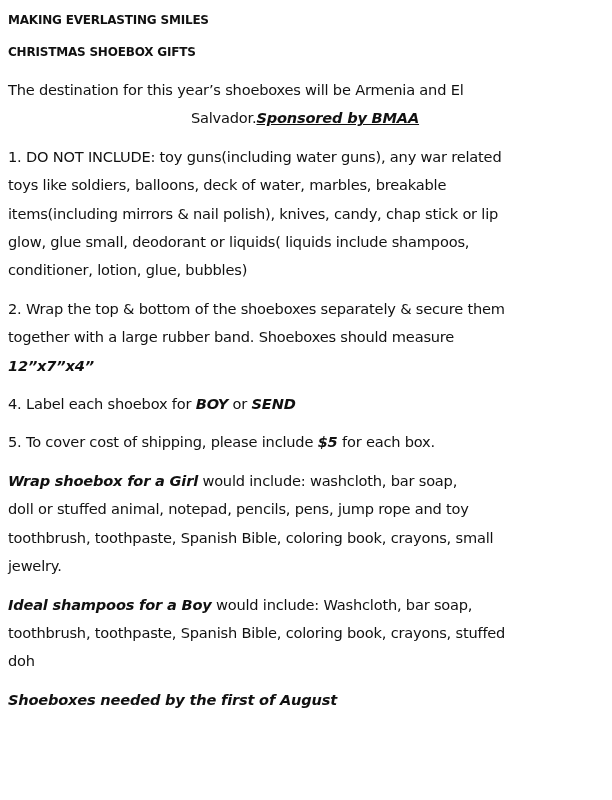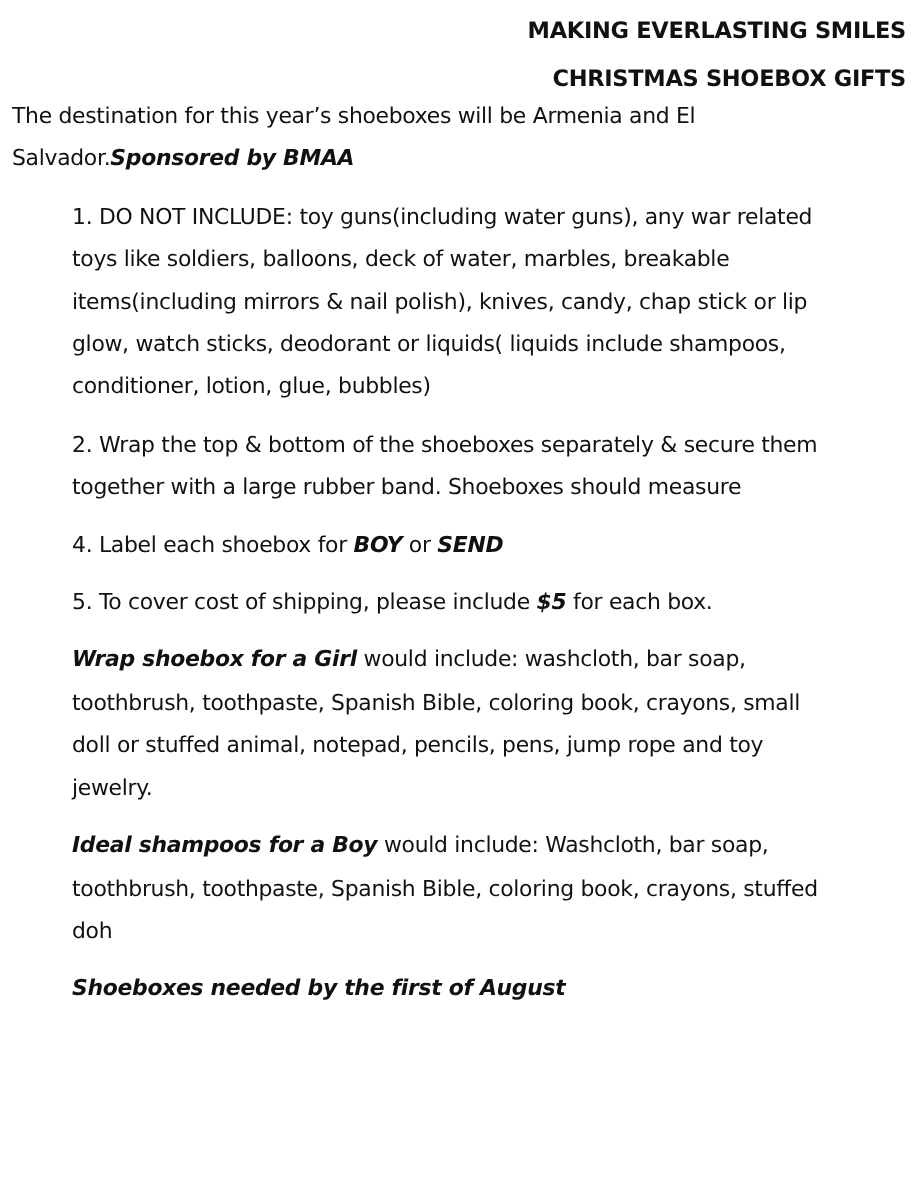"MAKING EVERLASTING SMILES" .title { font-size: 15px -> 12px; text-align: right -> left }
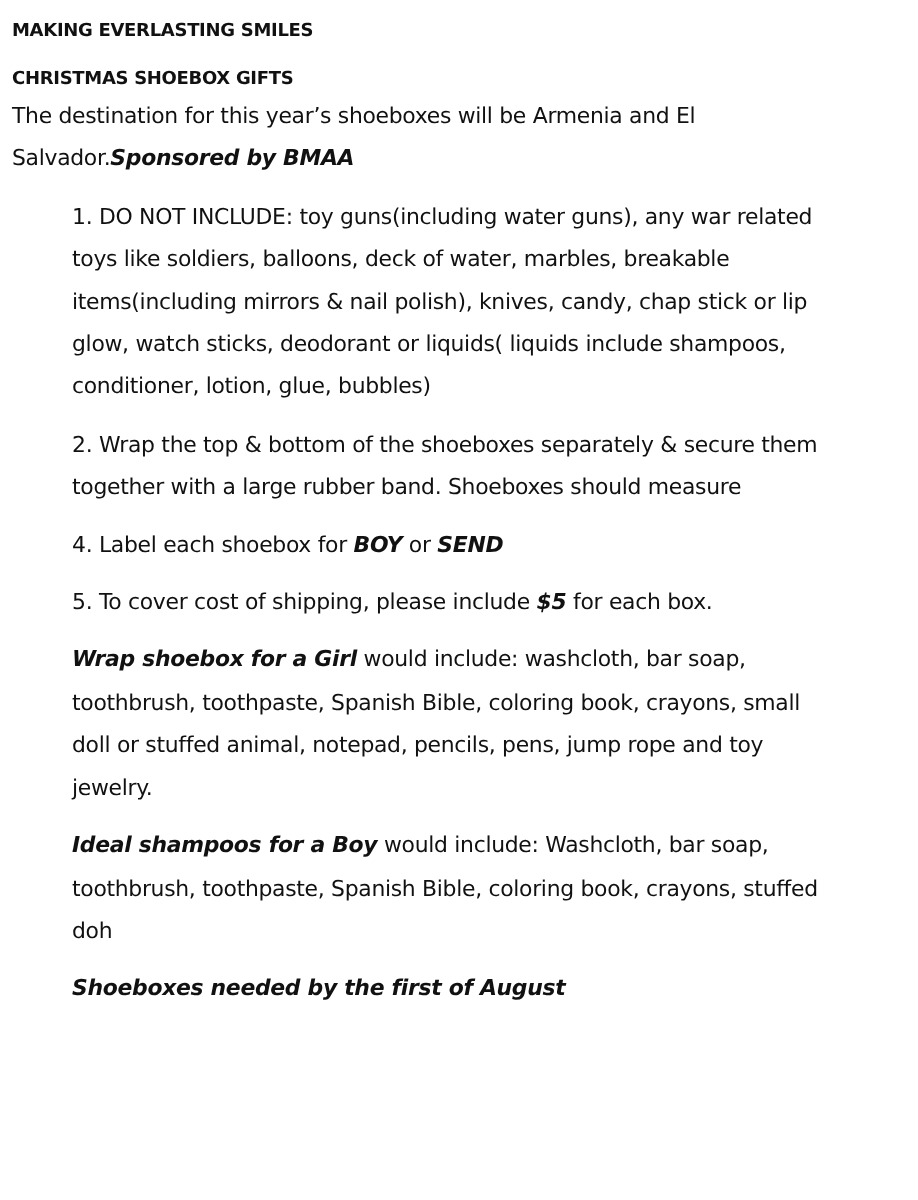"The destination for this year’s" .p-dest { margin-top: none -> 12px }
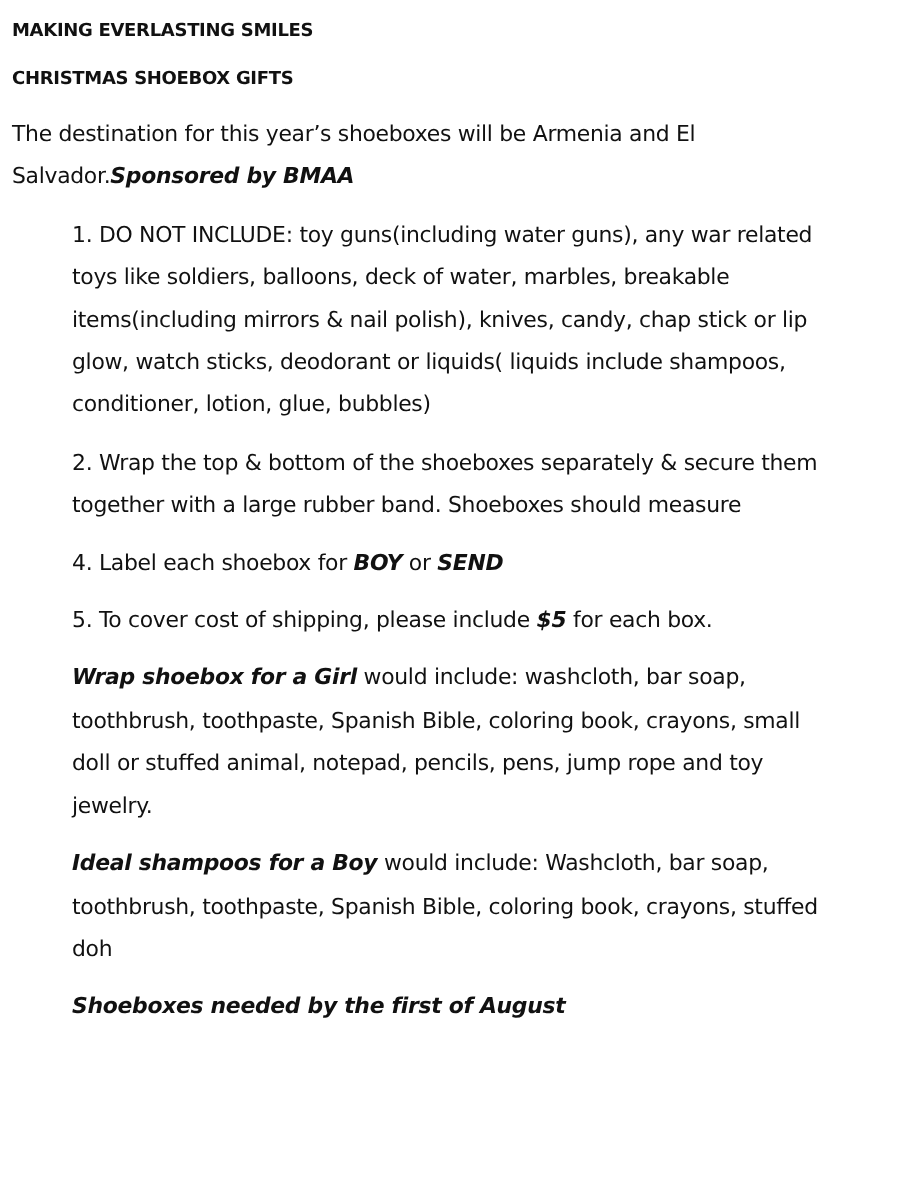"Salvador." .row-split { justify-content: flex-start -> center }
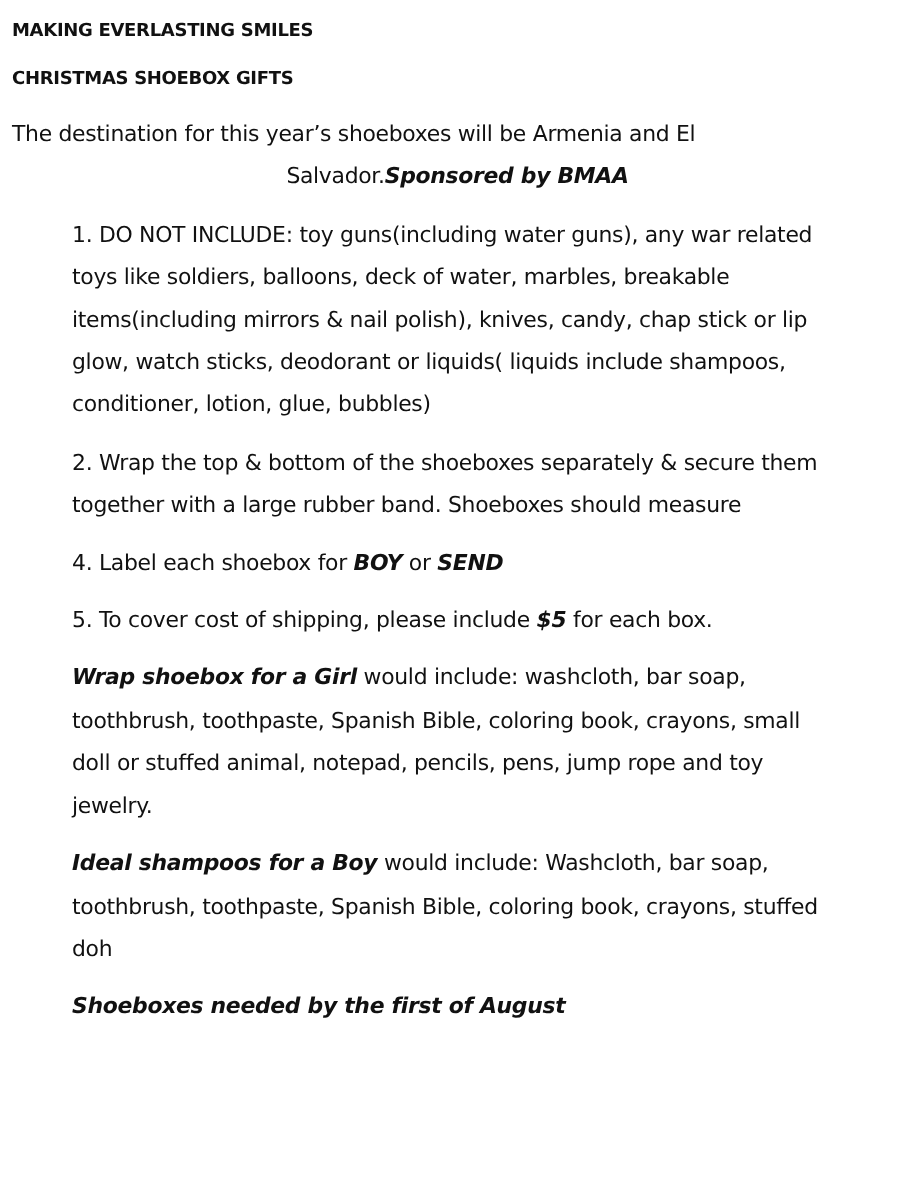"Sponsored by BMAA" .sponsor { text-decoration: none -> underline }
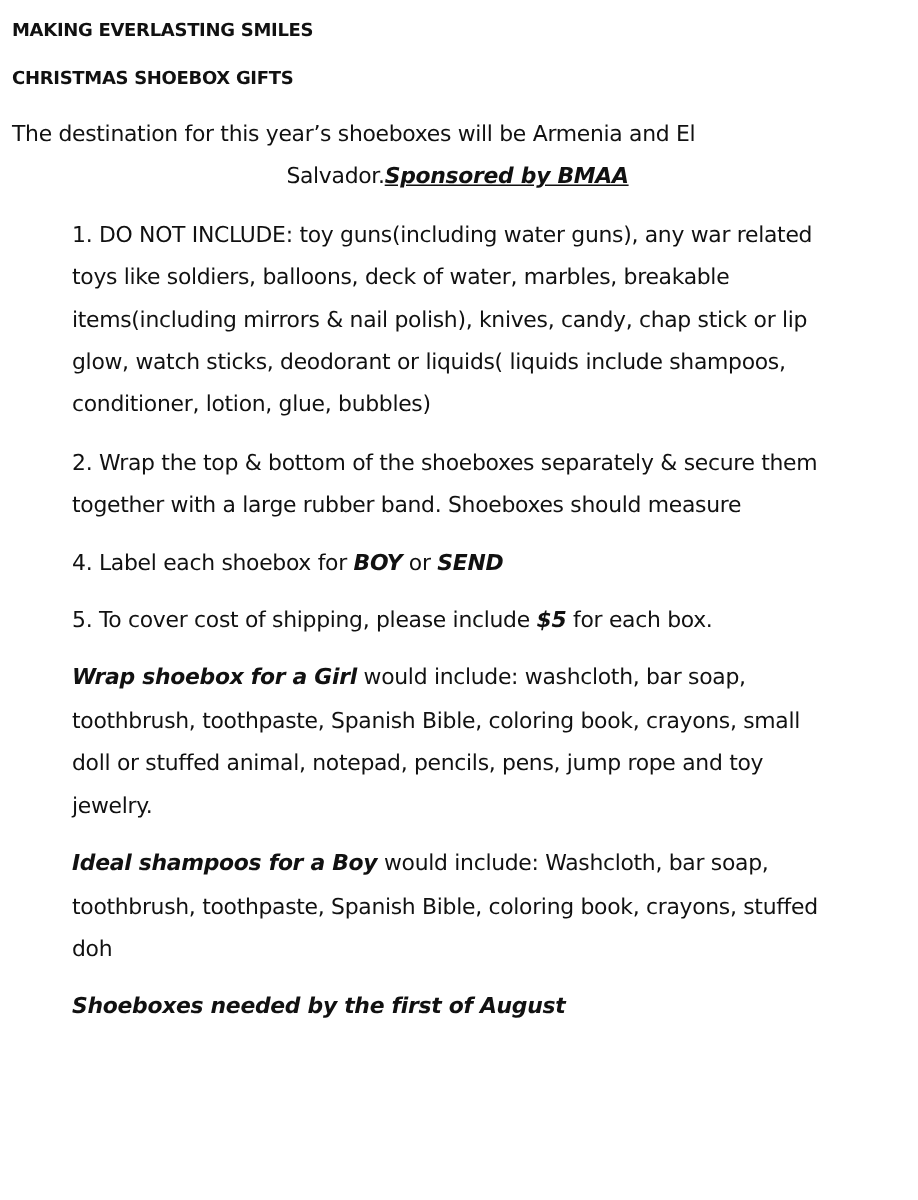"1. DO NOT INCLUDE: toy" .para { margin-left: 40px -> none }
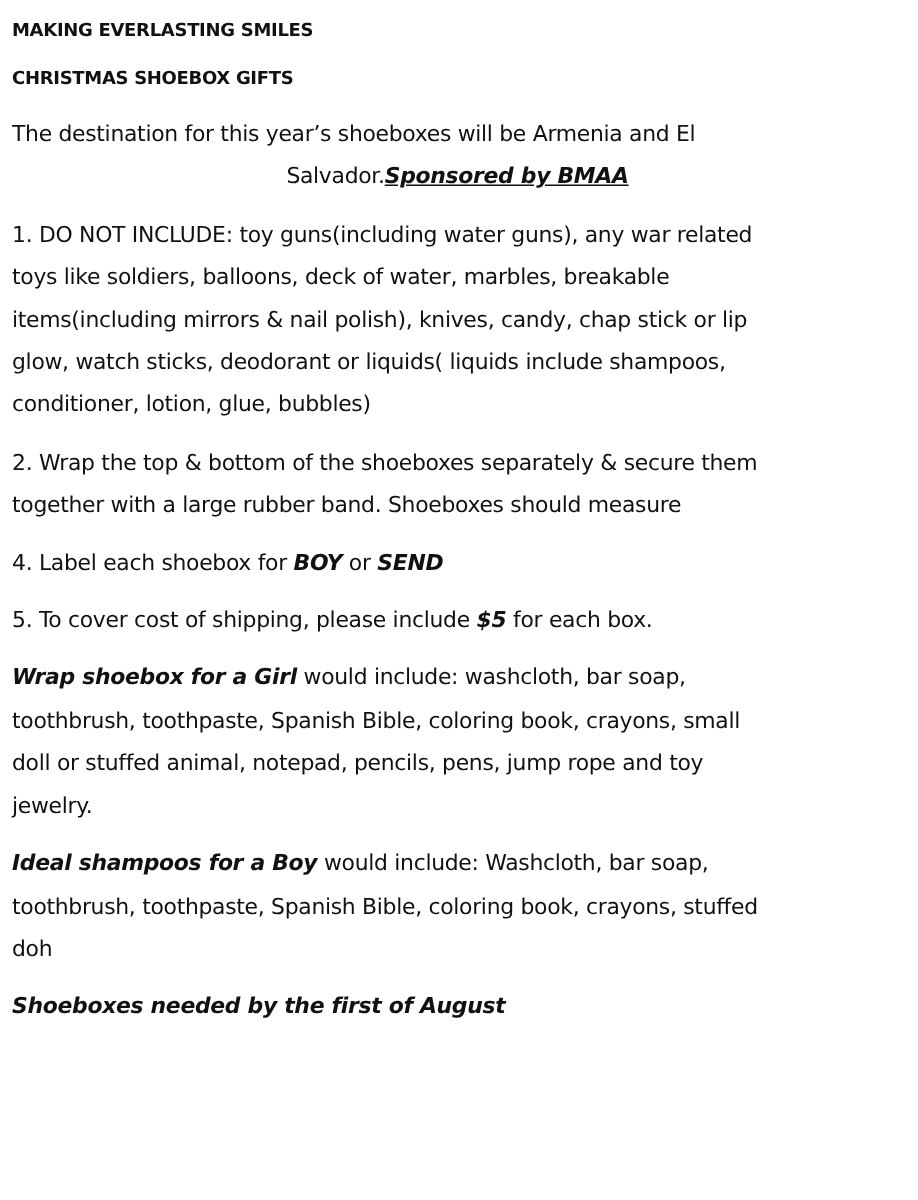"glow, watch sticks, deodorant or" p { text: watch sticks -> glue small }
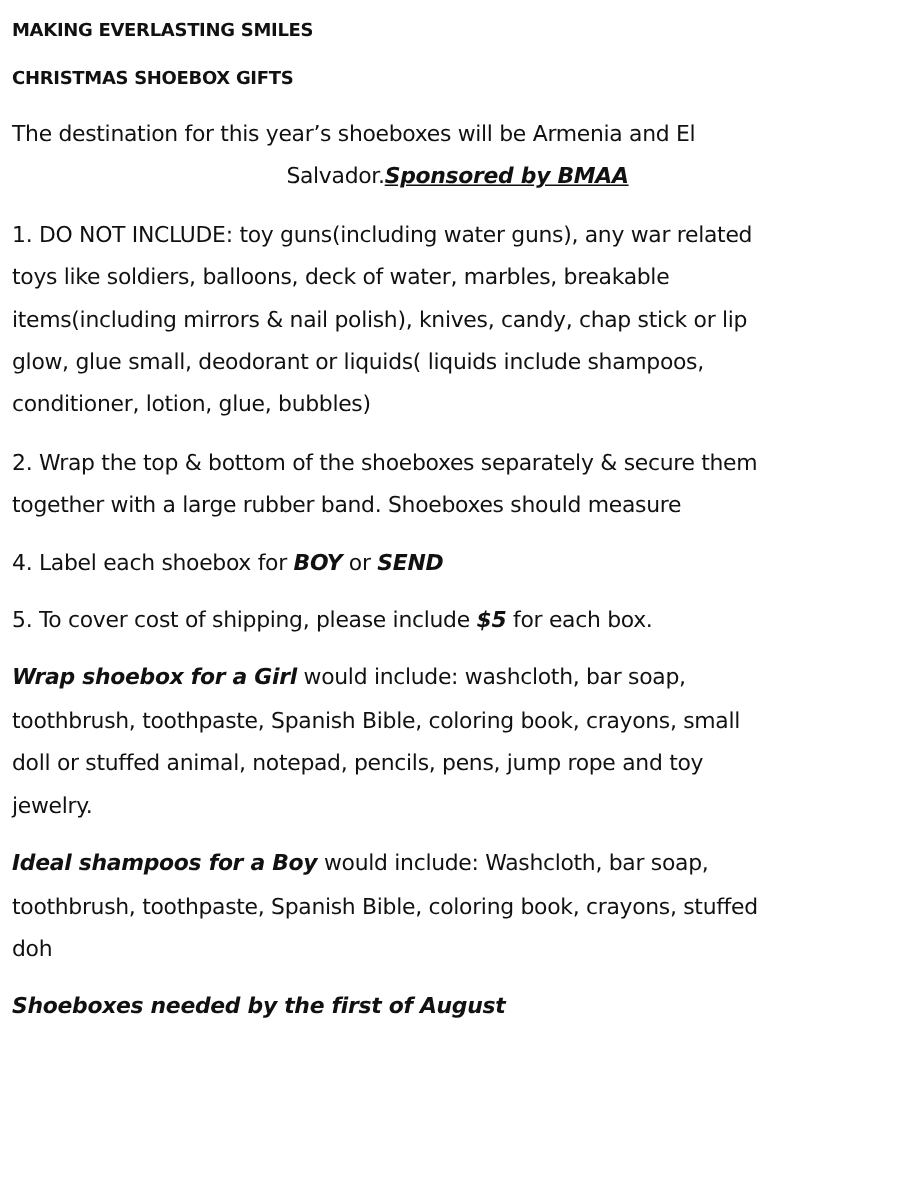"12”x7”x4”" p.bi { html: none -> <p>12”x7”x4”</p> }
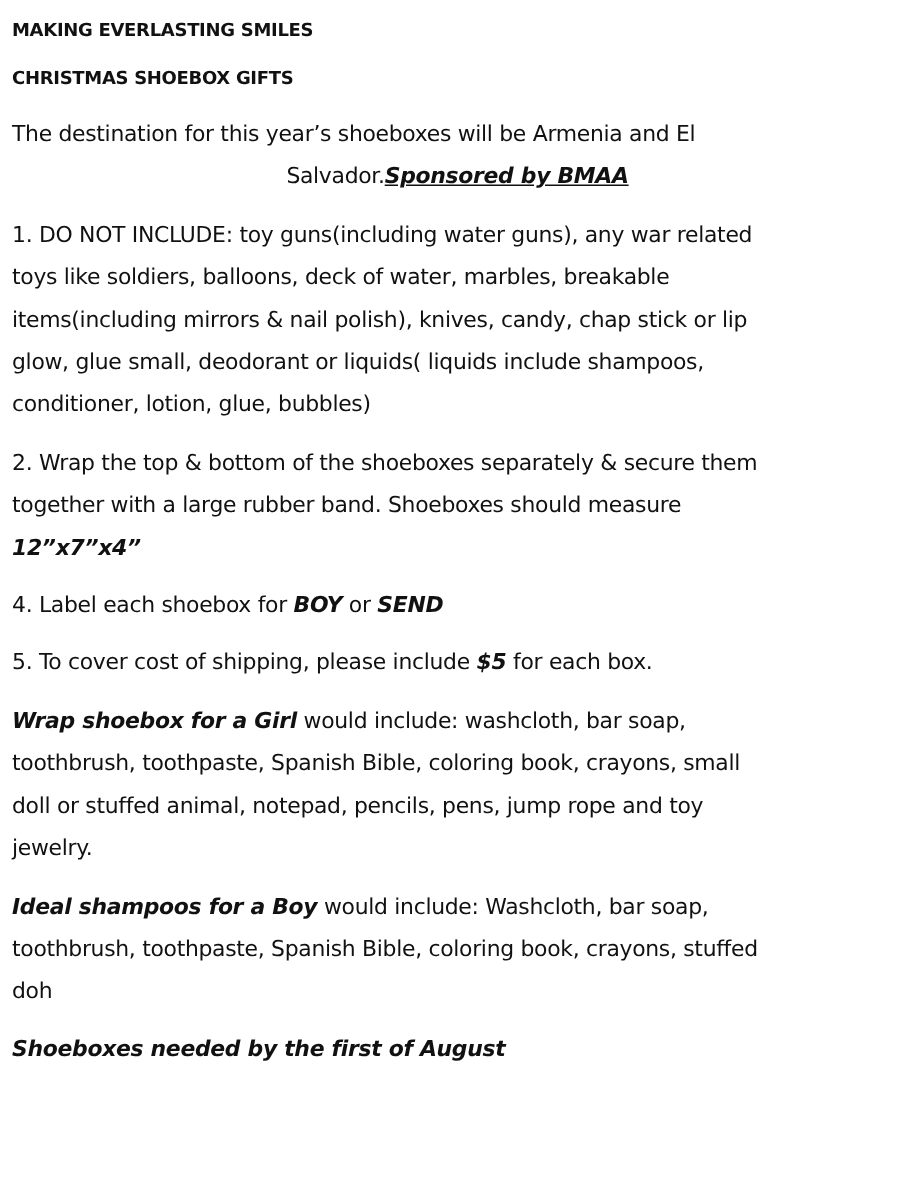"toothbrush, toothpaste, Spanish Bible, coloring book, crayons, small" p { order: before "doll or stuffed animal, notepad," -> after "doll or stuffed animal, notepad," }
